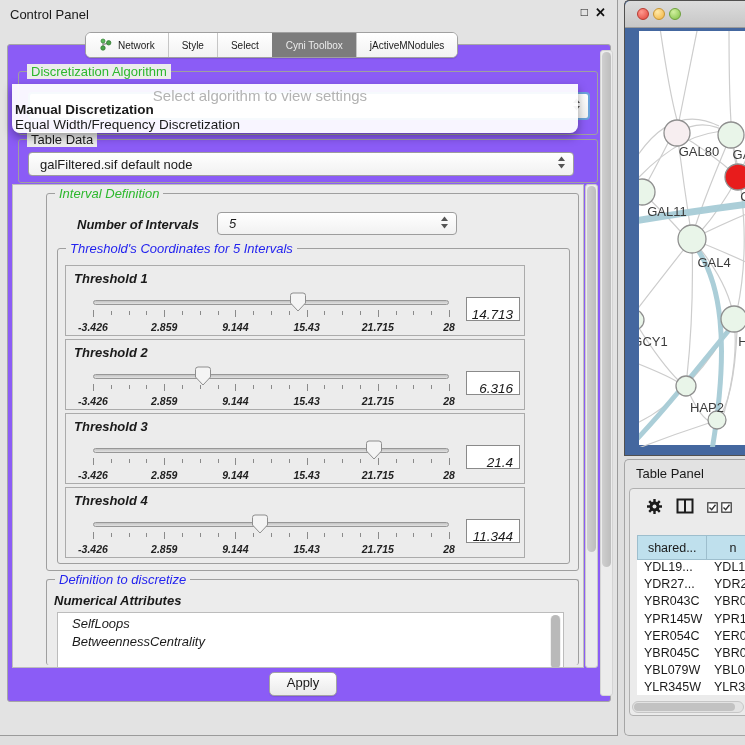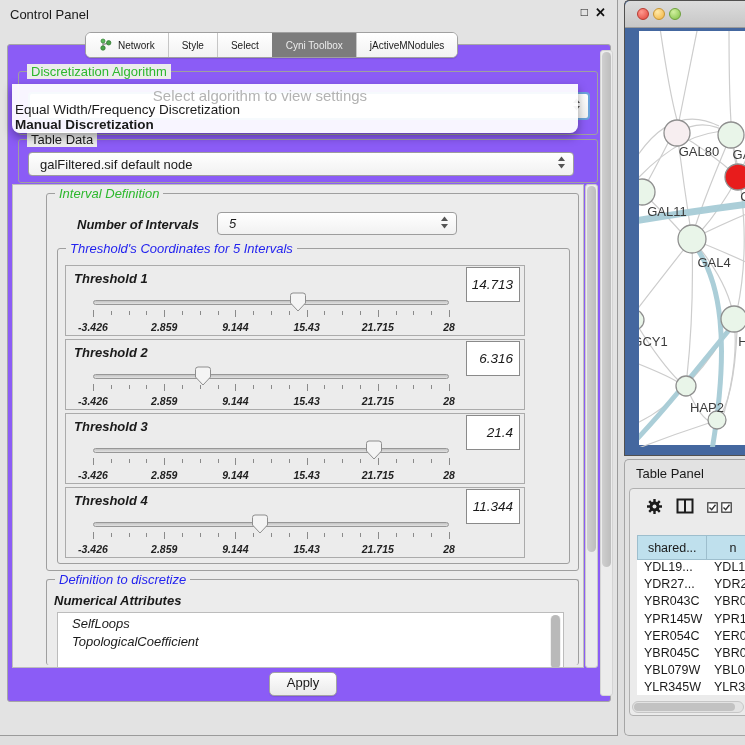"Equal Width/Frequency Discretization" div.opt { order: before "Manual Discretization" -> after "Manual Discretization" }
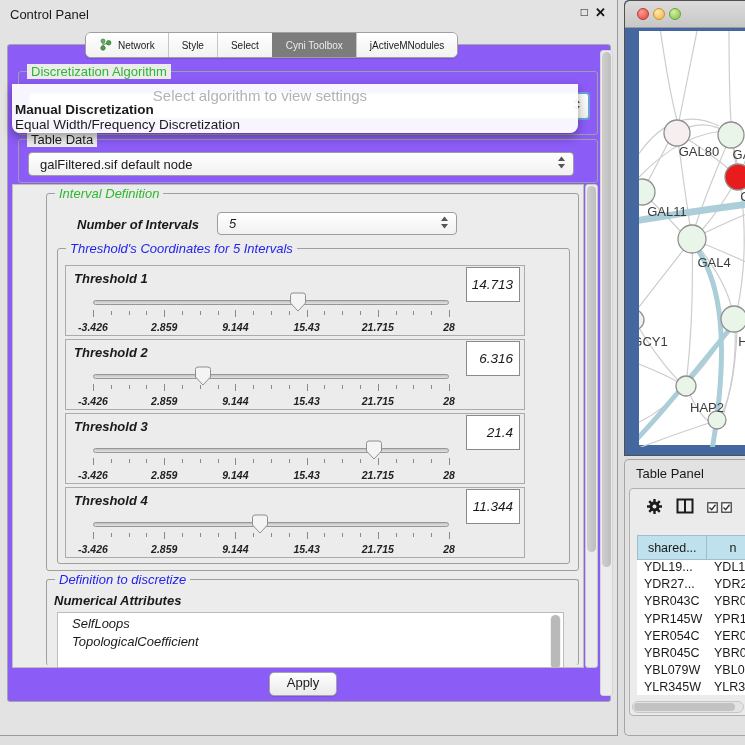"14.713" .th-value { height: 35px -> 24px; top: 1px -> 31px }
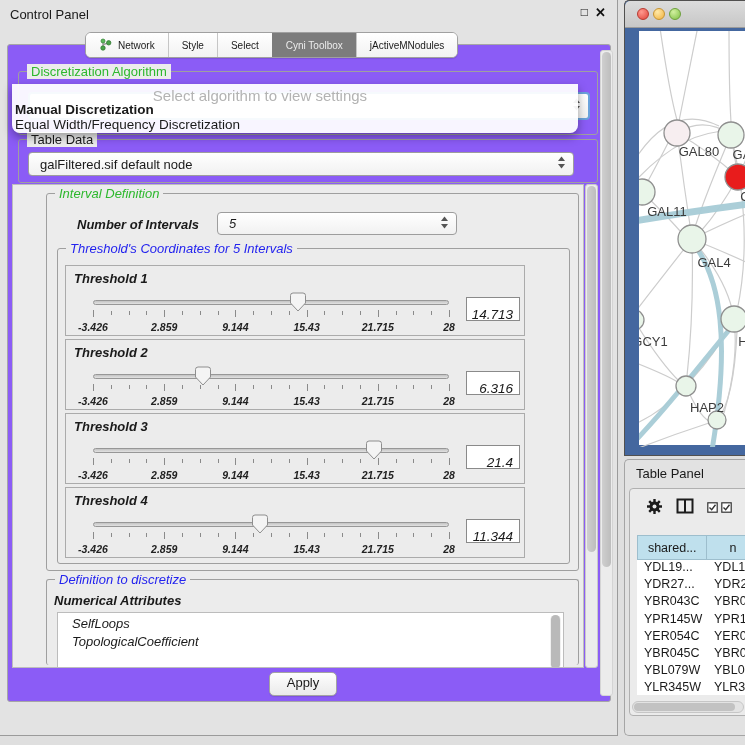"TopologicalCoefficient" div.attr-item { text: TopologicalCoefficient -> BetweennessCentrality }
